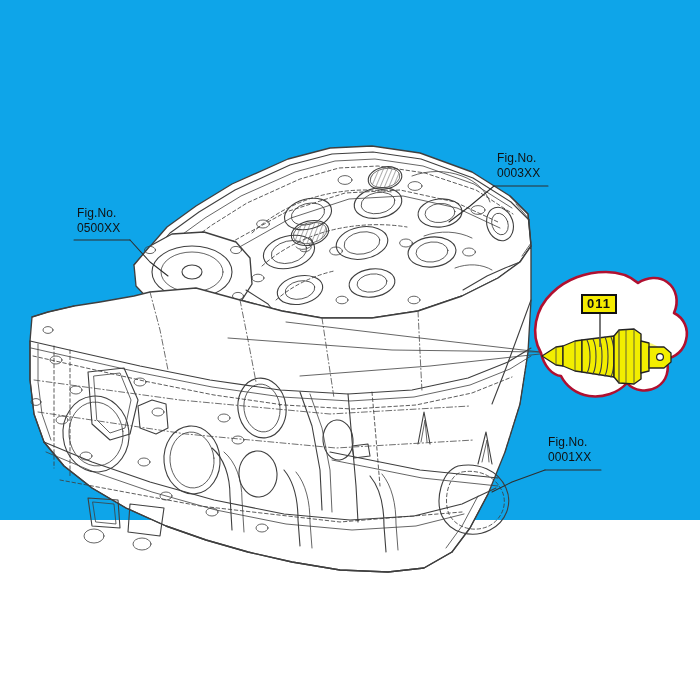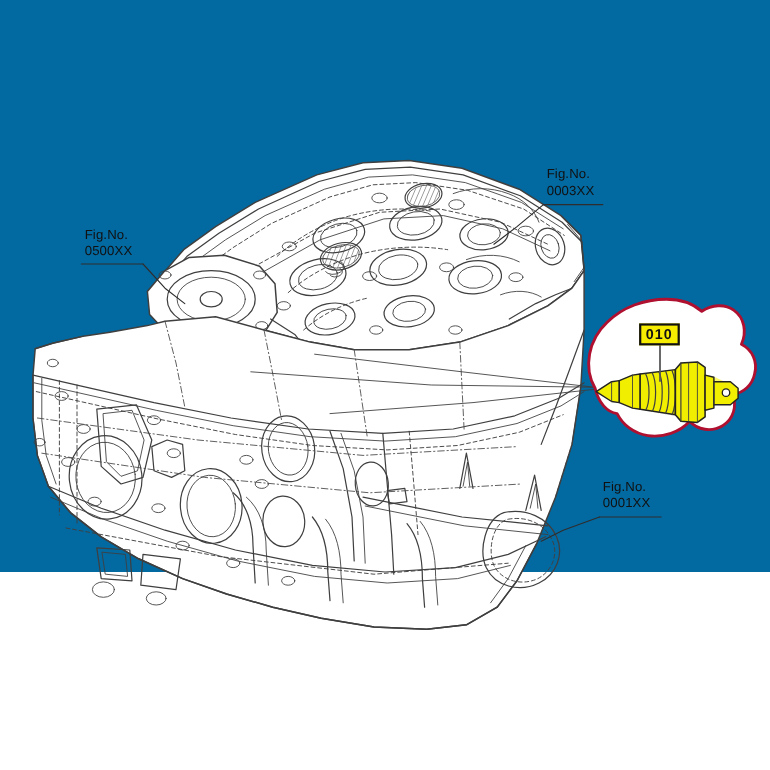"Fig.No." #stage { background: #0369a1 -> #0ea5e9 }
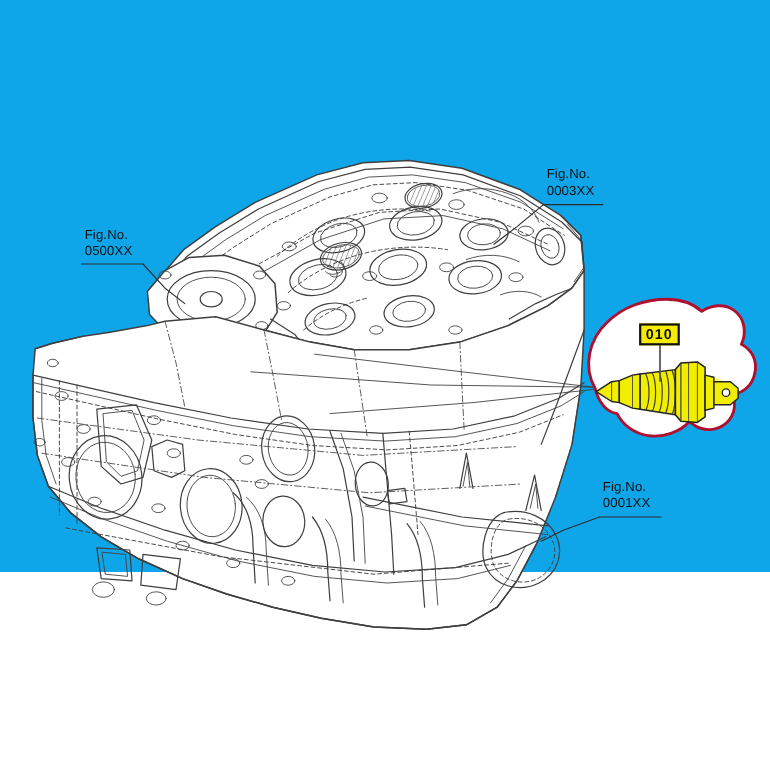"010" div.badge { text: 010 -> 011 }
